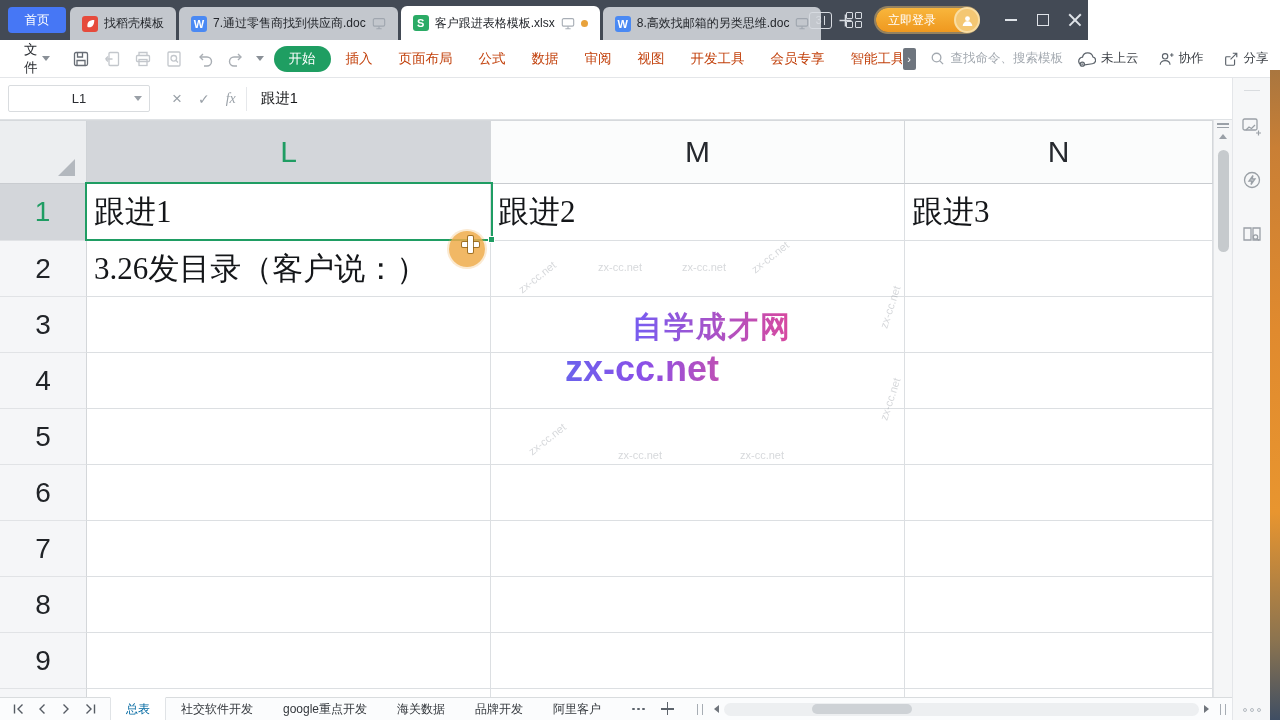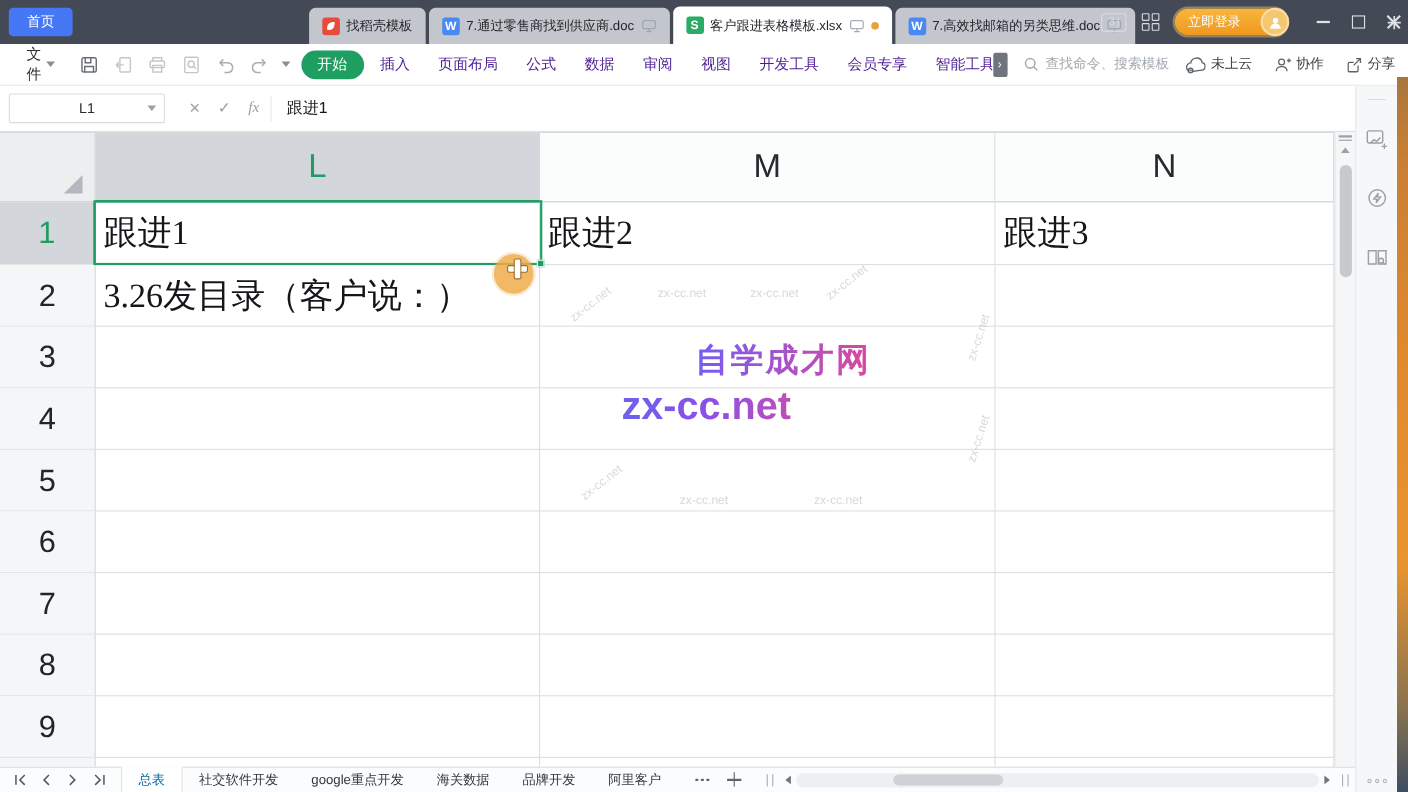"首页" .titlebar { justify-content: space-between -> none; width: 1280px -> 1088px }
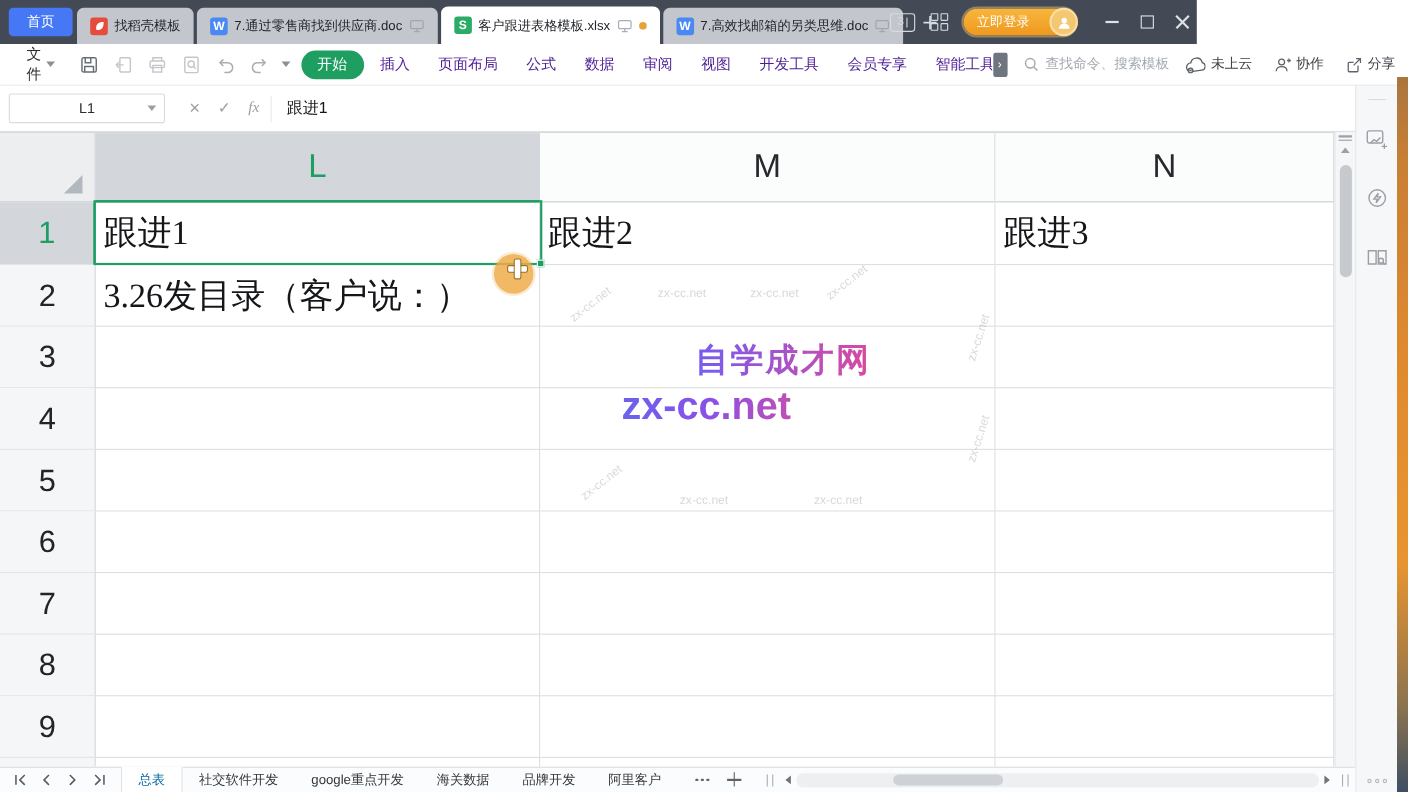"7.高效找邮箱的另类思维.doc" span { text: 7 -> 8 }
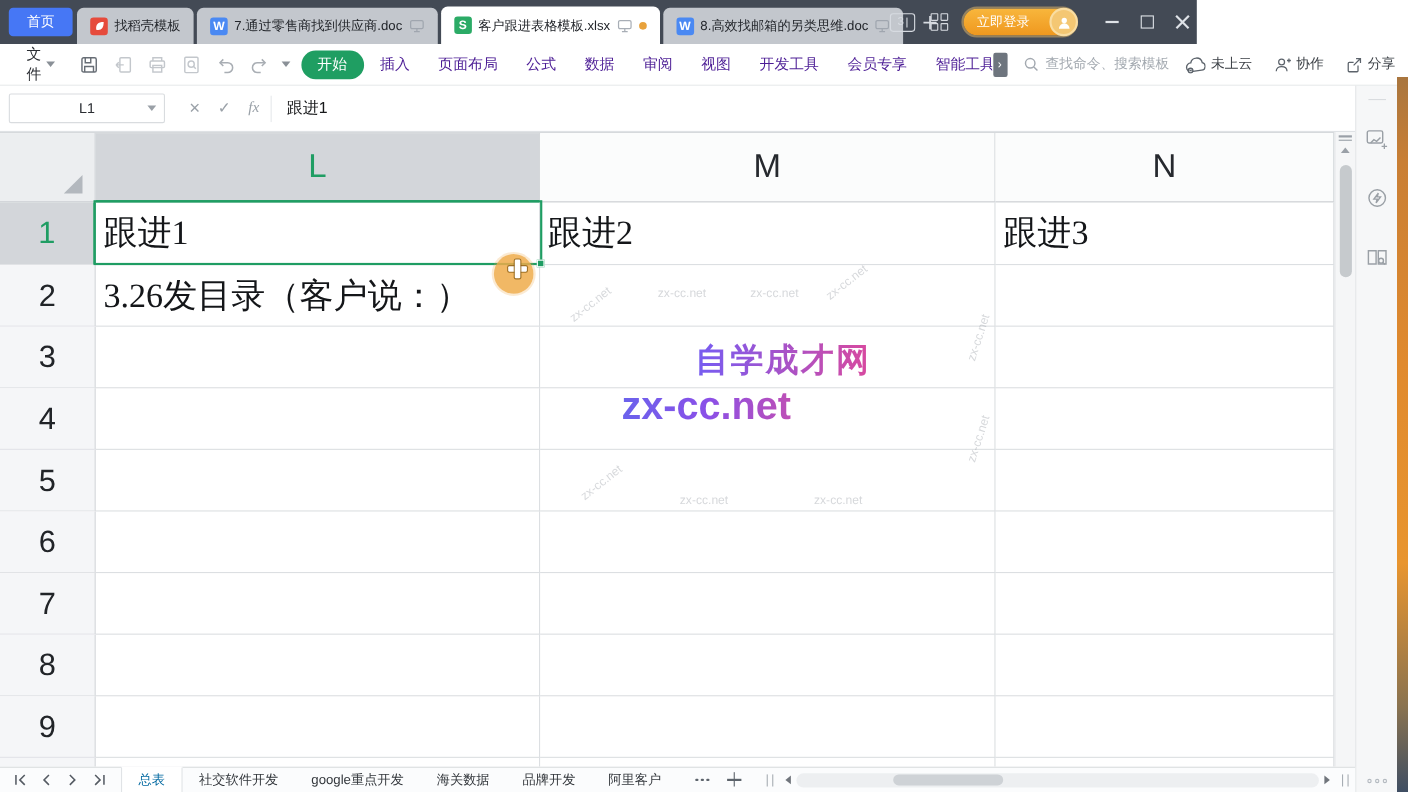"插入" .ribbon-tab { color: #4c1d95 -> #c2410c }
